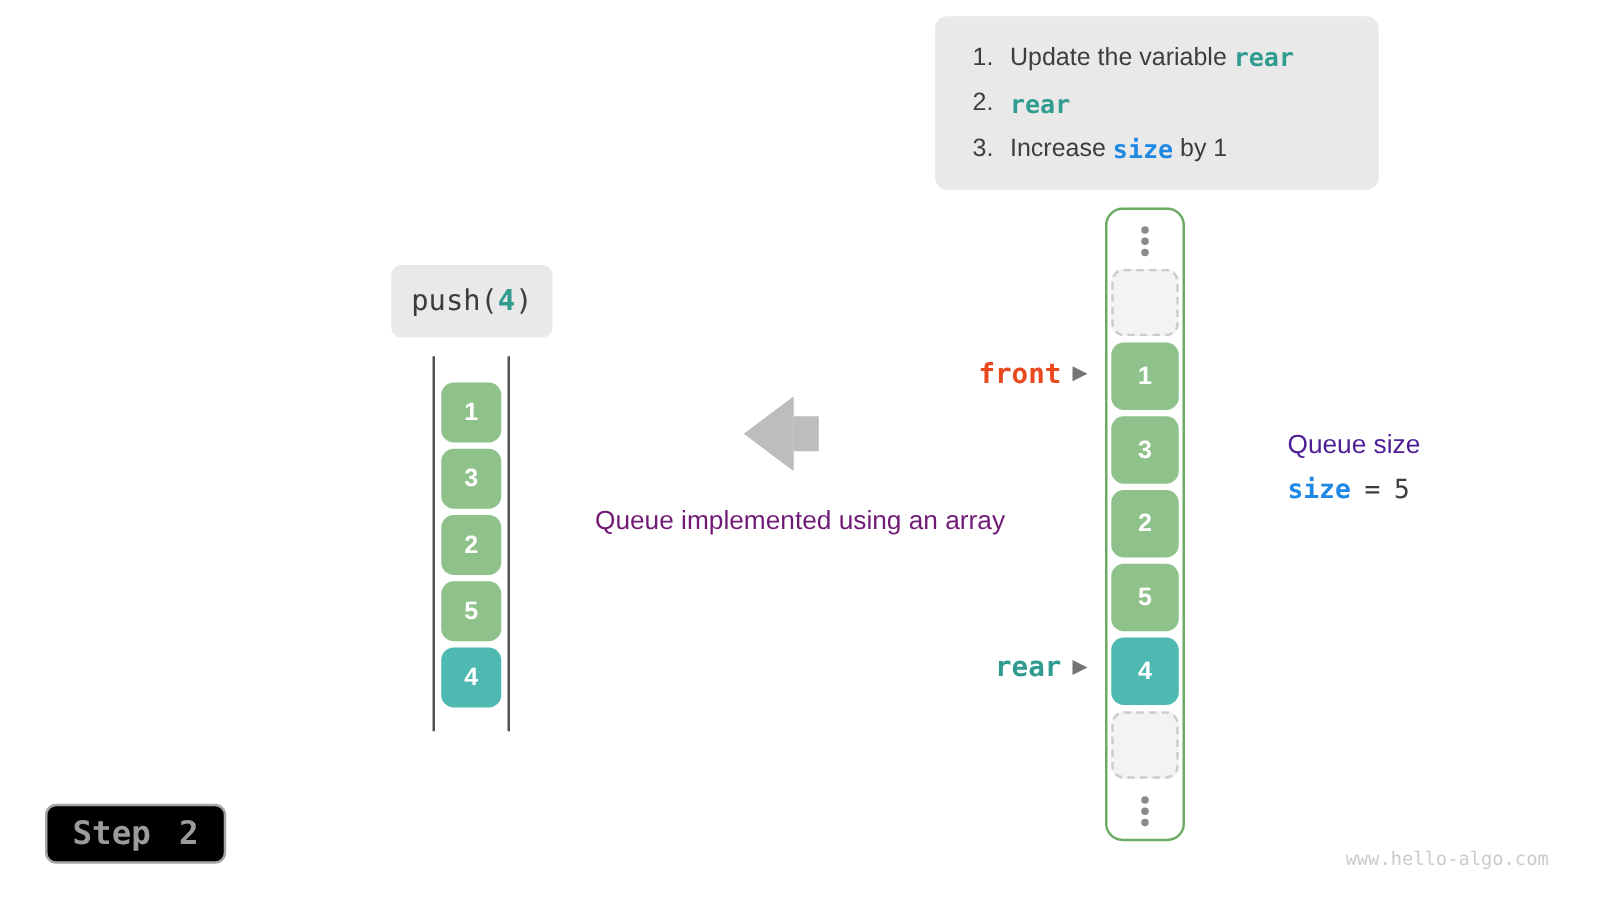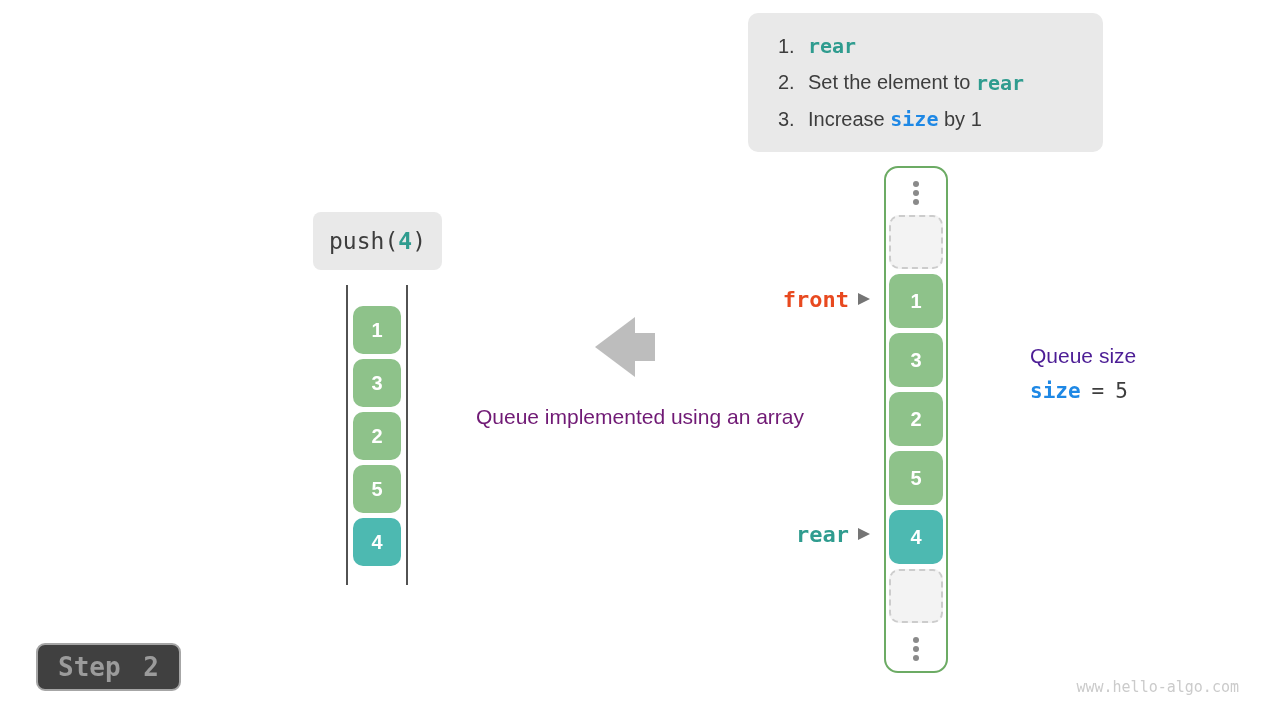"Update the variable" span { html: none -> <span>Update the variable </span> }
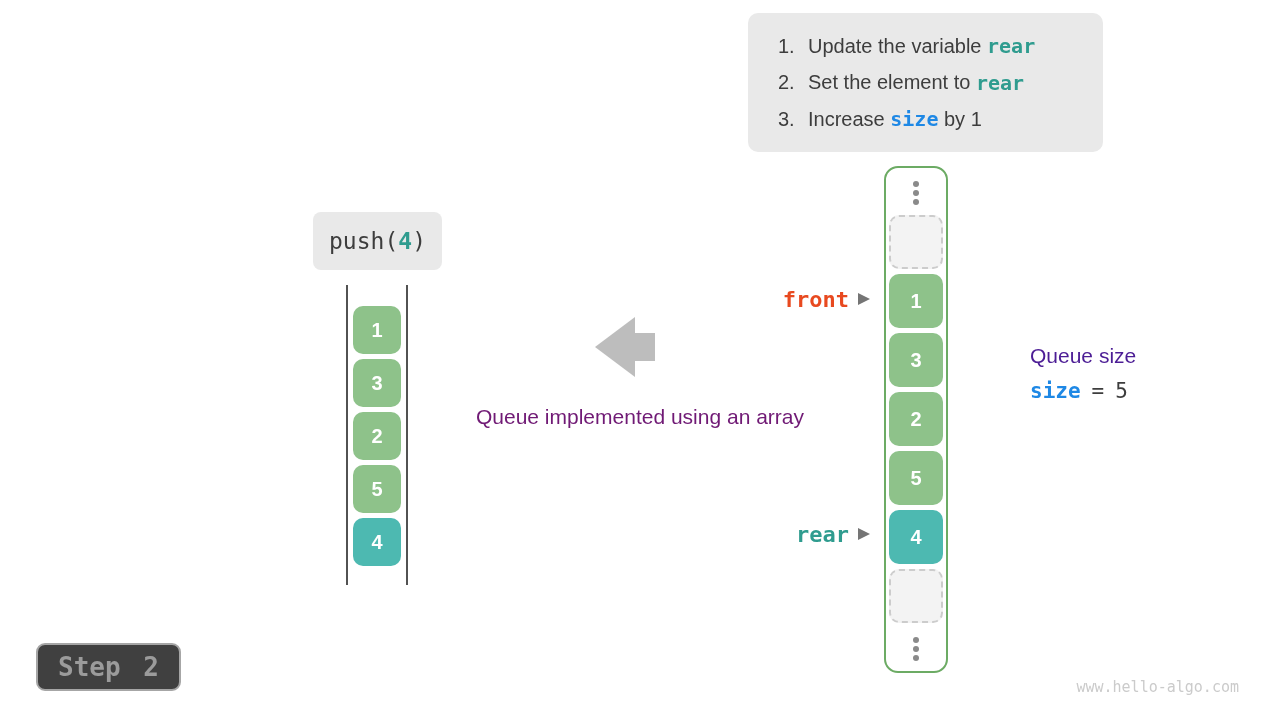"Set the element to" span { html: <span>Set the element to </span> -> none }
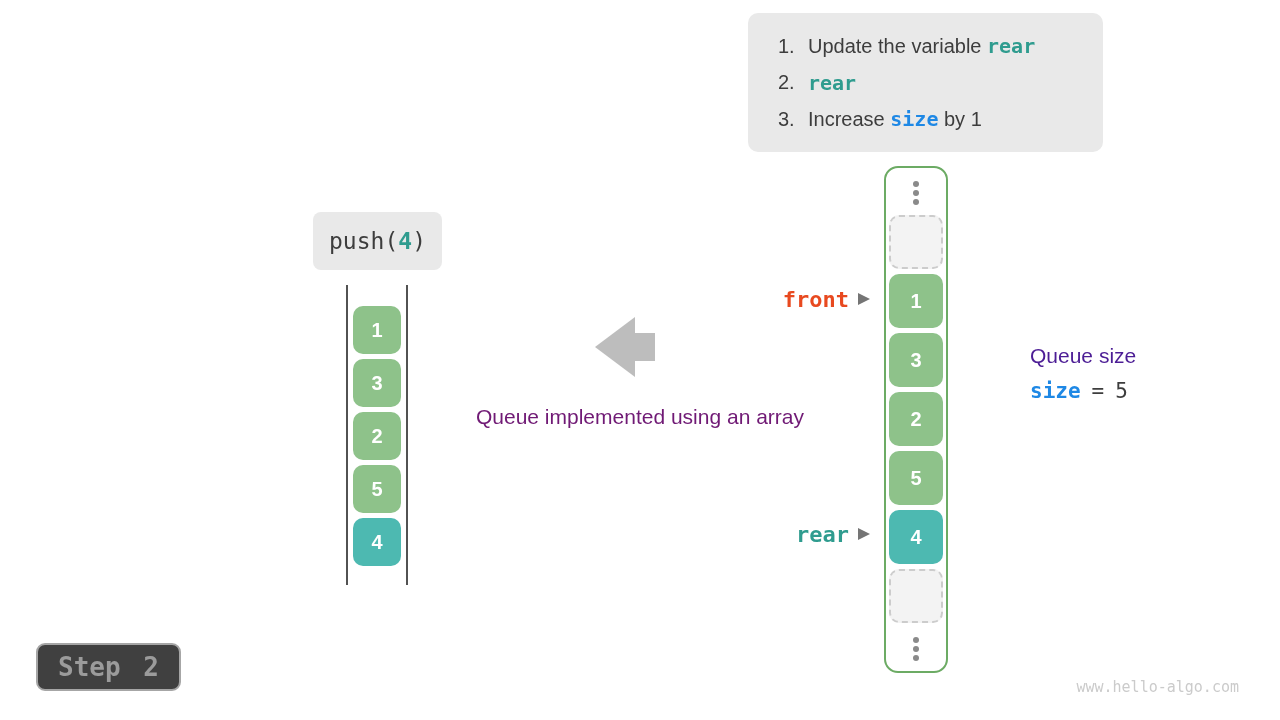"Step 2" .step-badge { background: #404040 -> #000000 }
